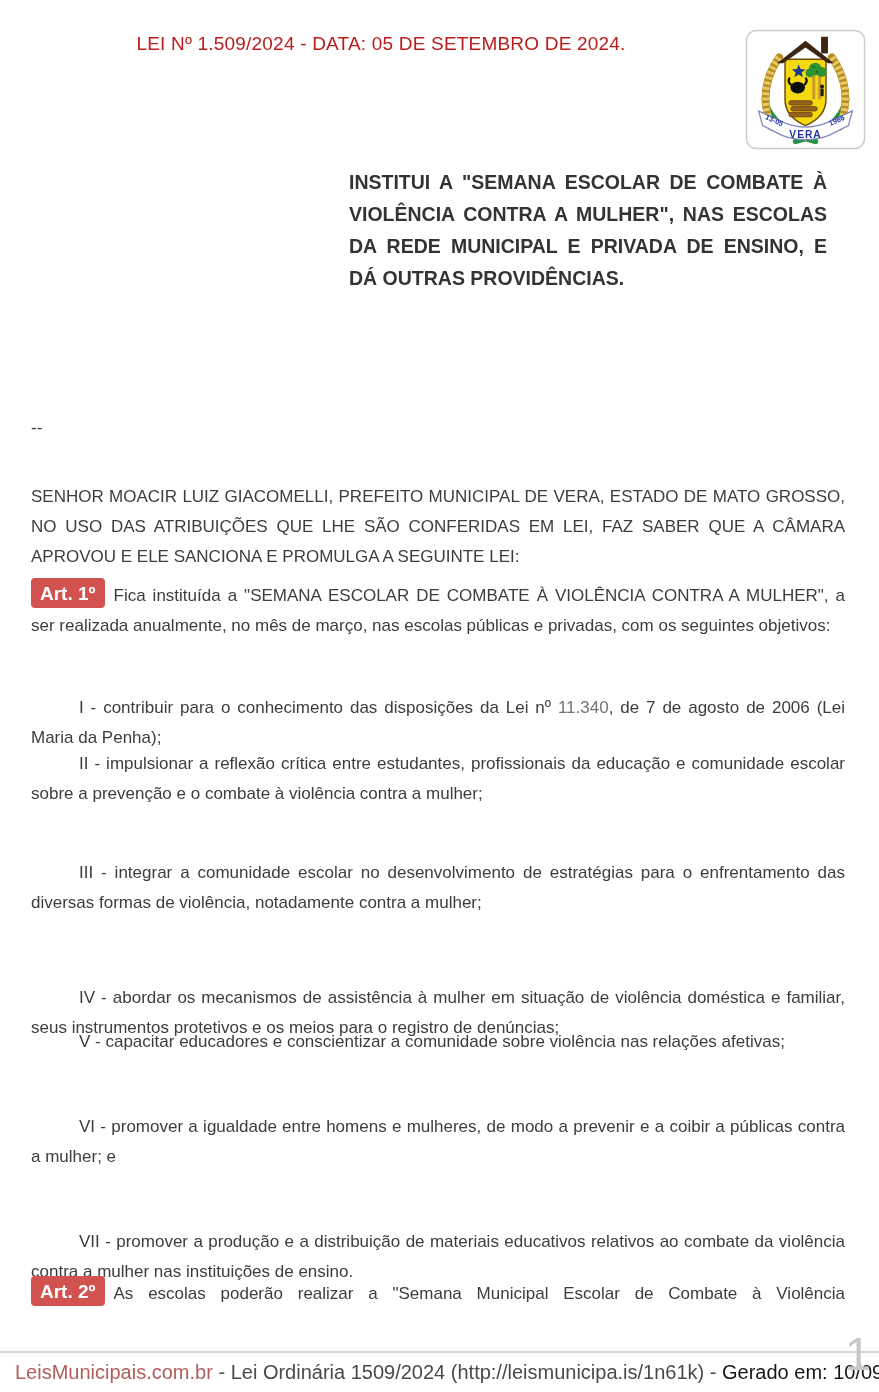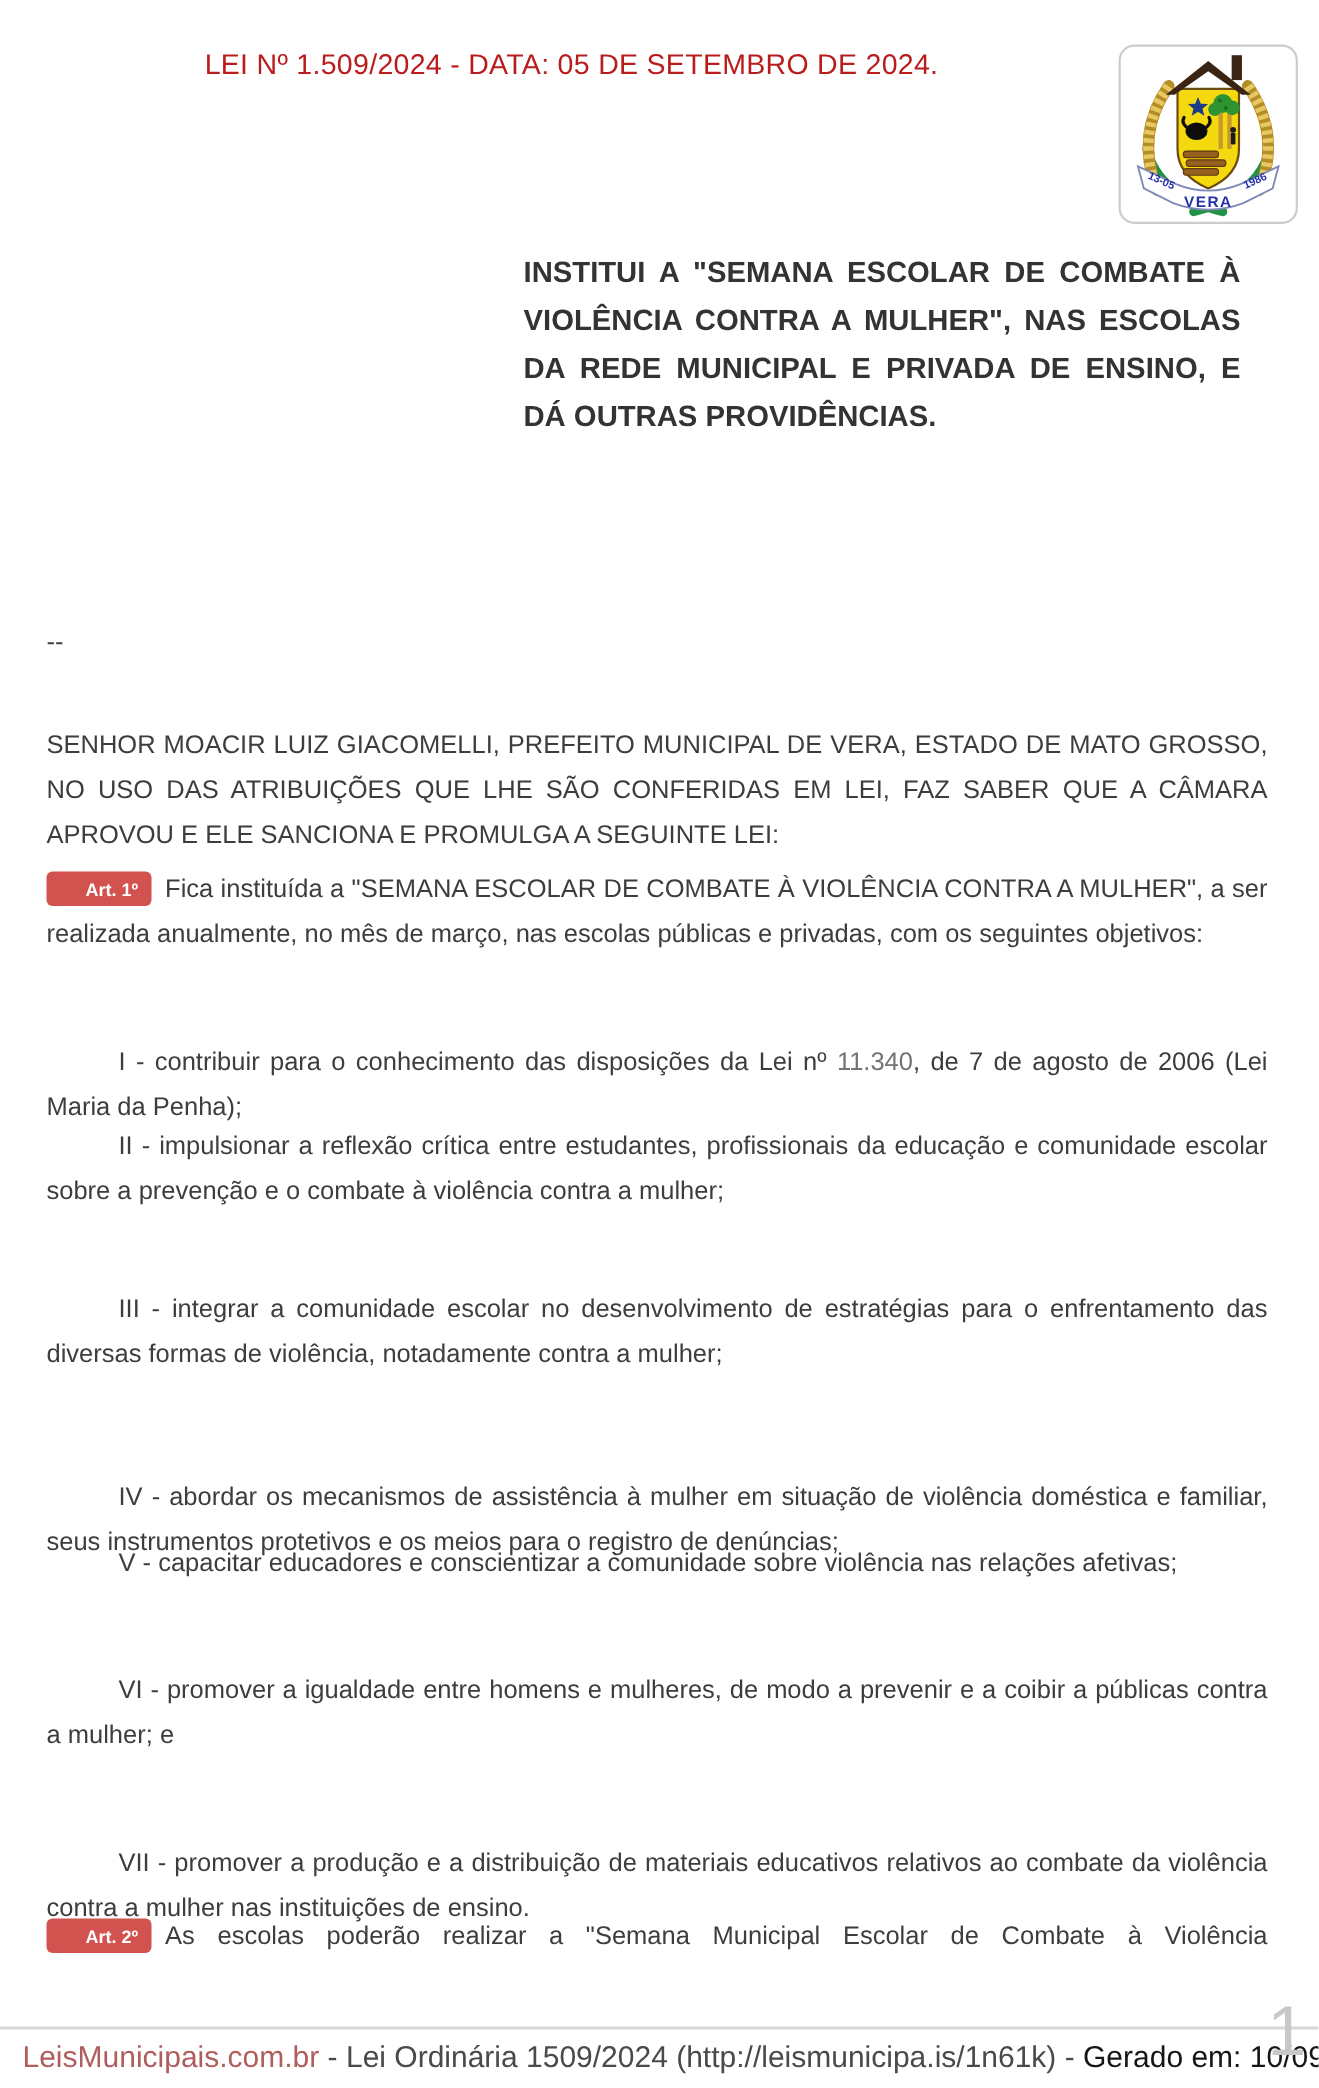"Art. 1º" .badge { font-size: 12px -> 19px; padding: 6px 9px 5px 26px -> 6px 9px 5px 9px }
